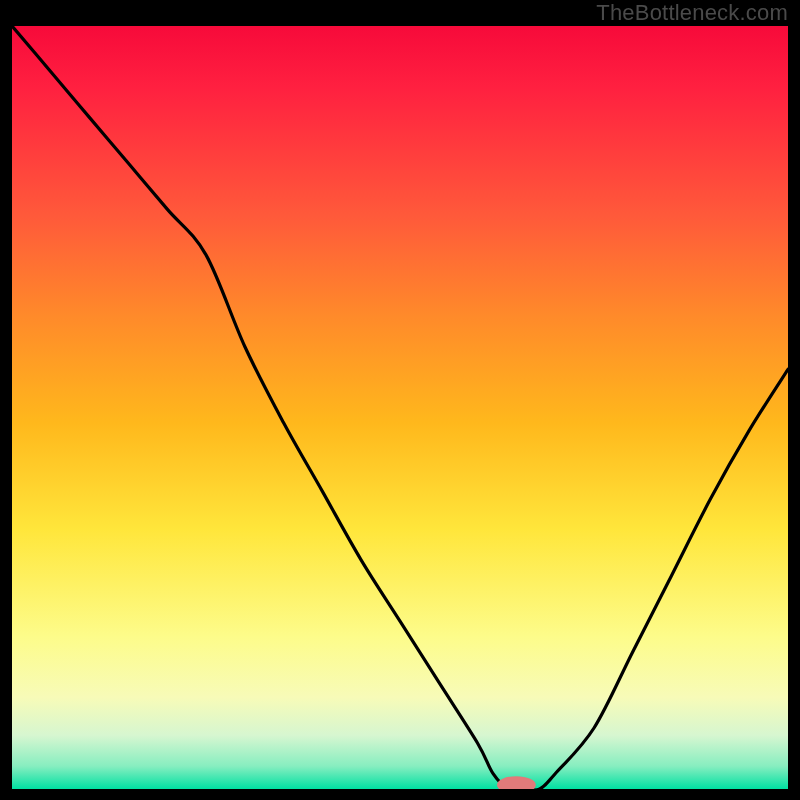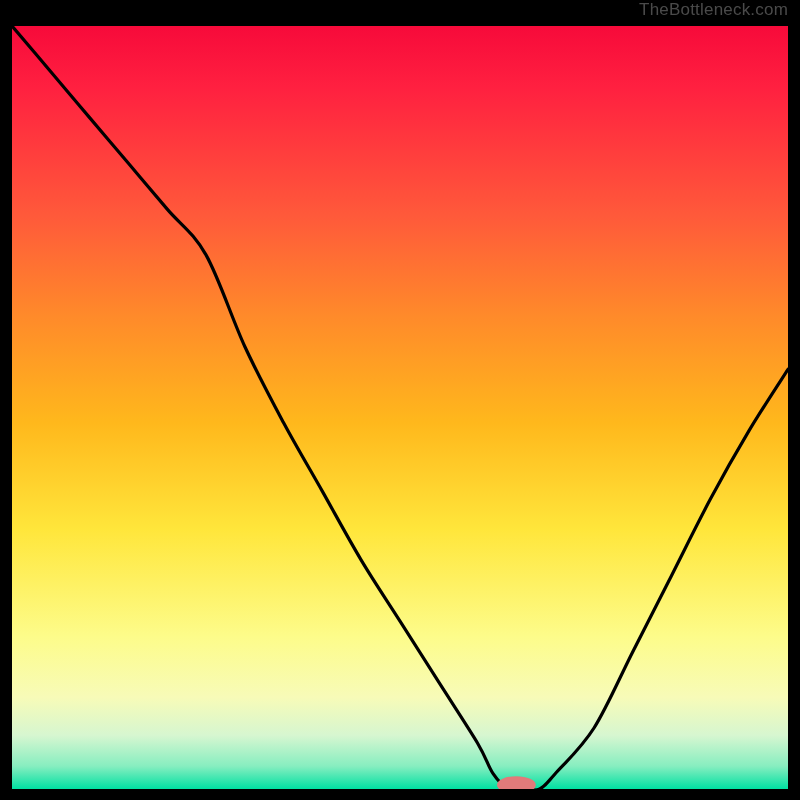"TheBottleneck.com" .watermark { font-size: 17px -> 22px }
